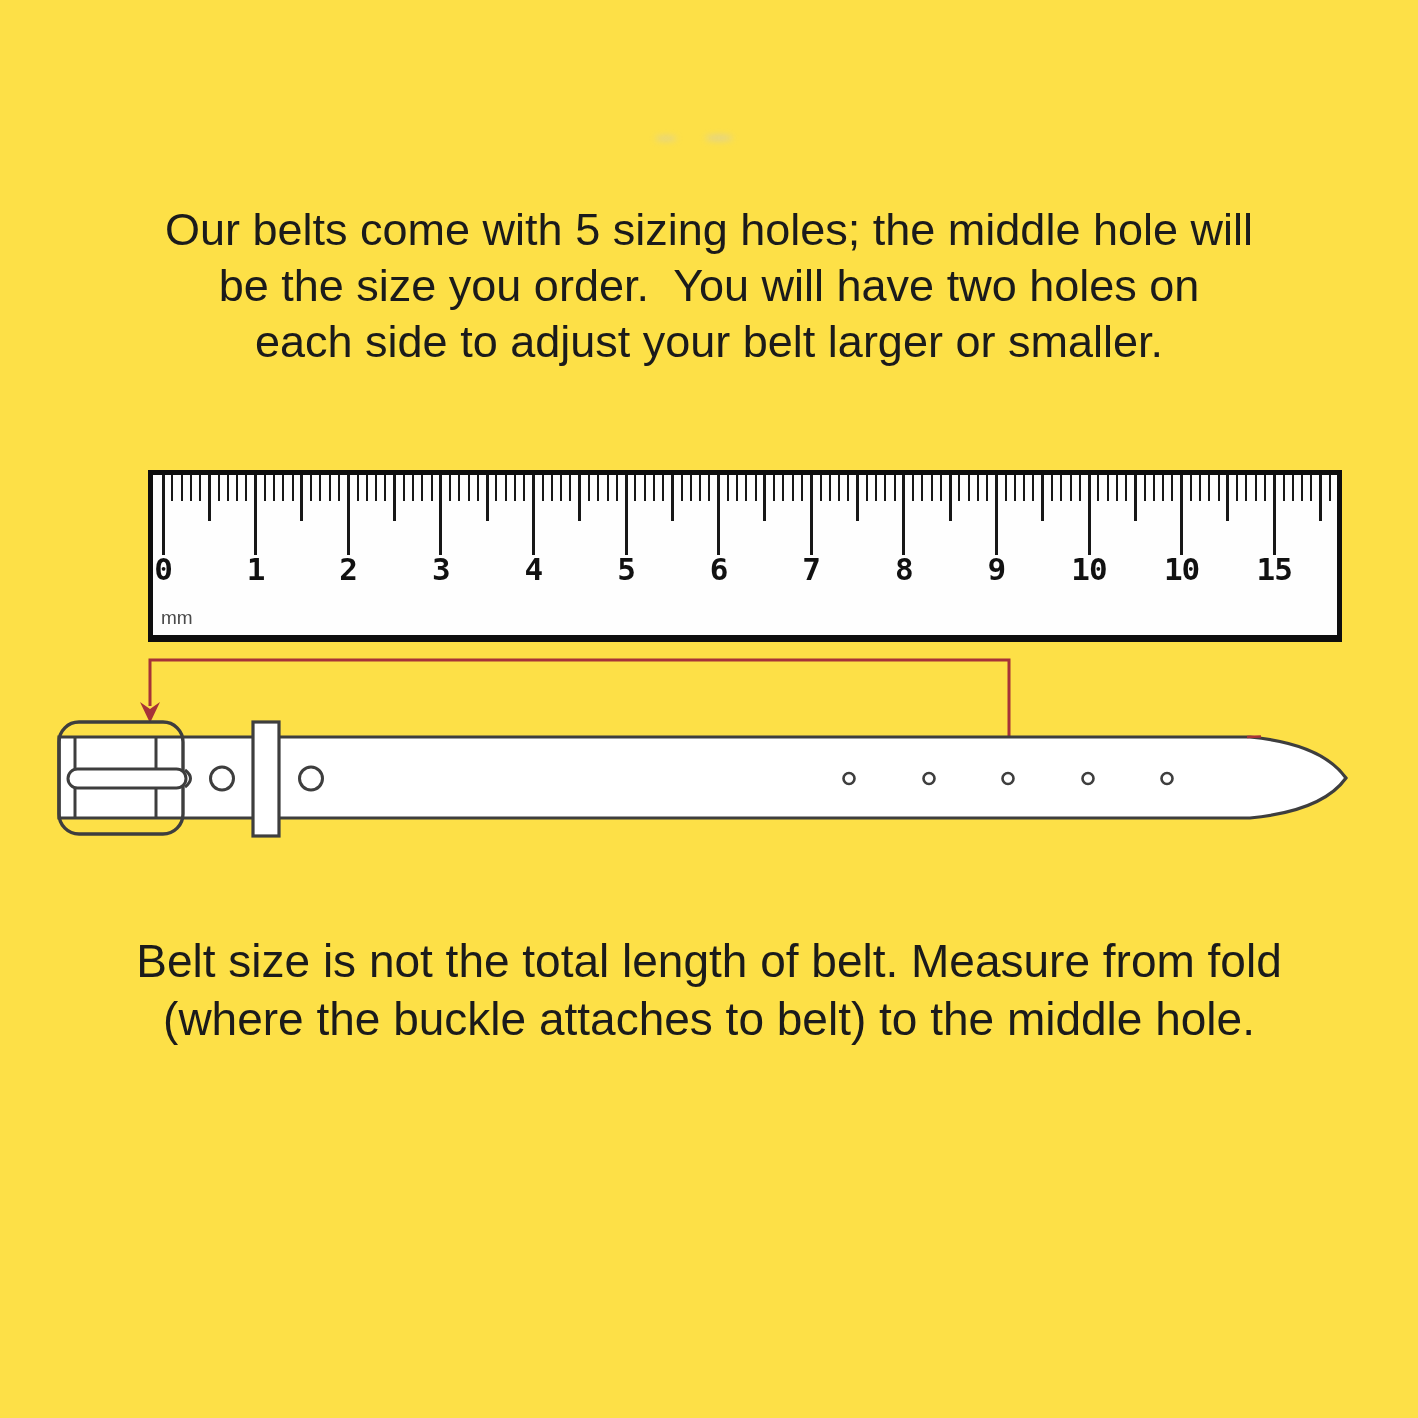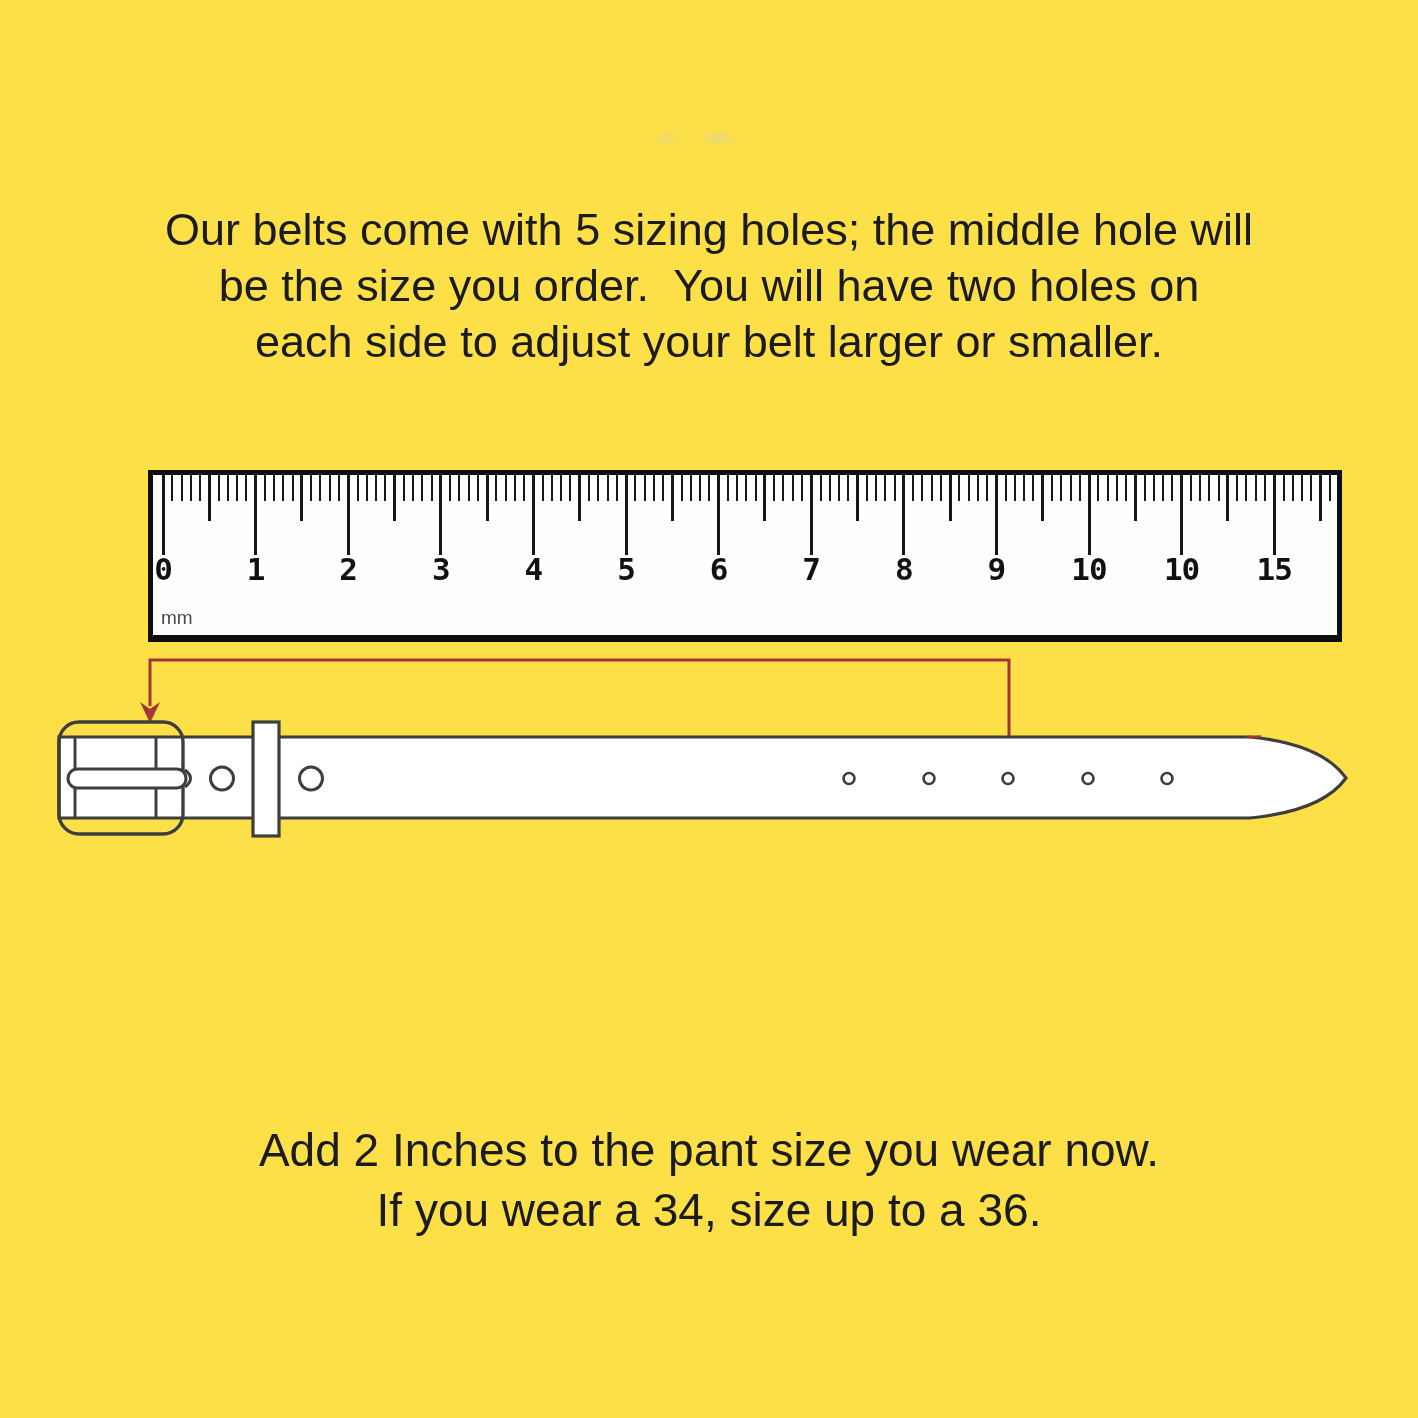"Belt size is not the" p.para { html: none -> <p>Belt size is not the total length of belt. Measure from fold (where the buckle attaches to belt) to the middle hole.</p> }
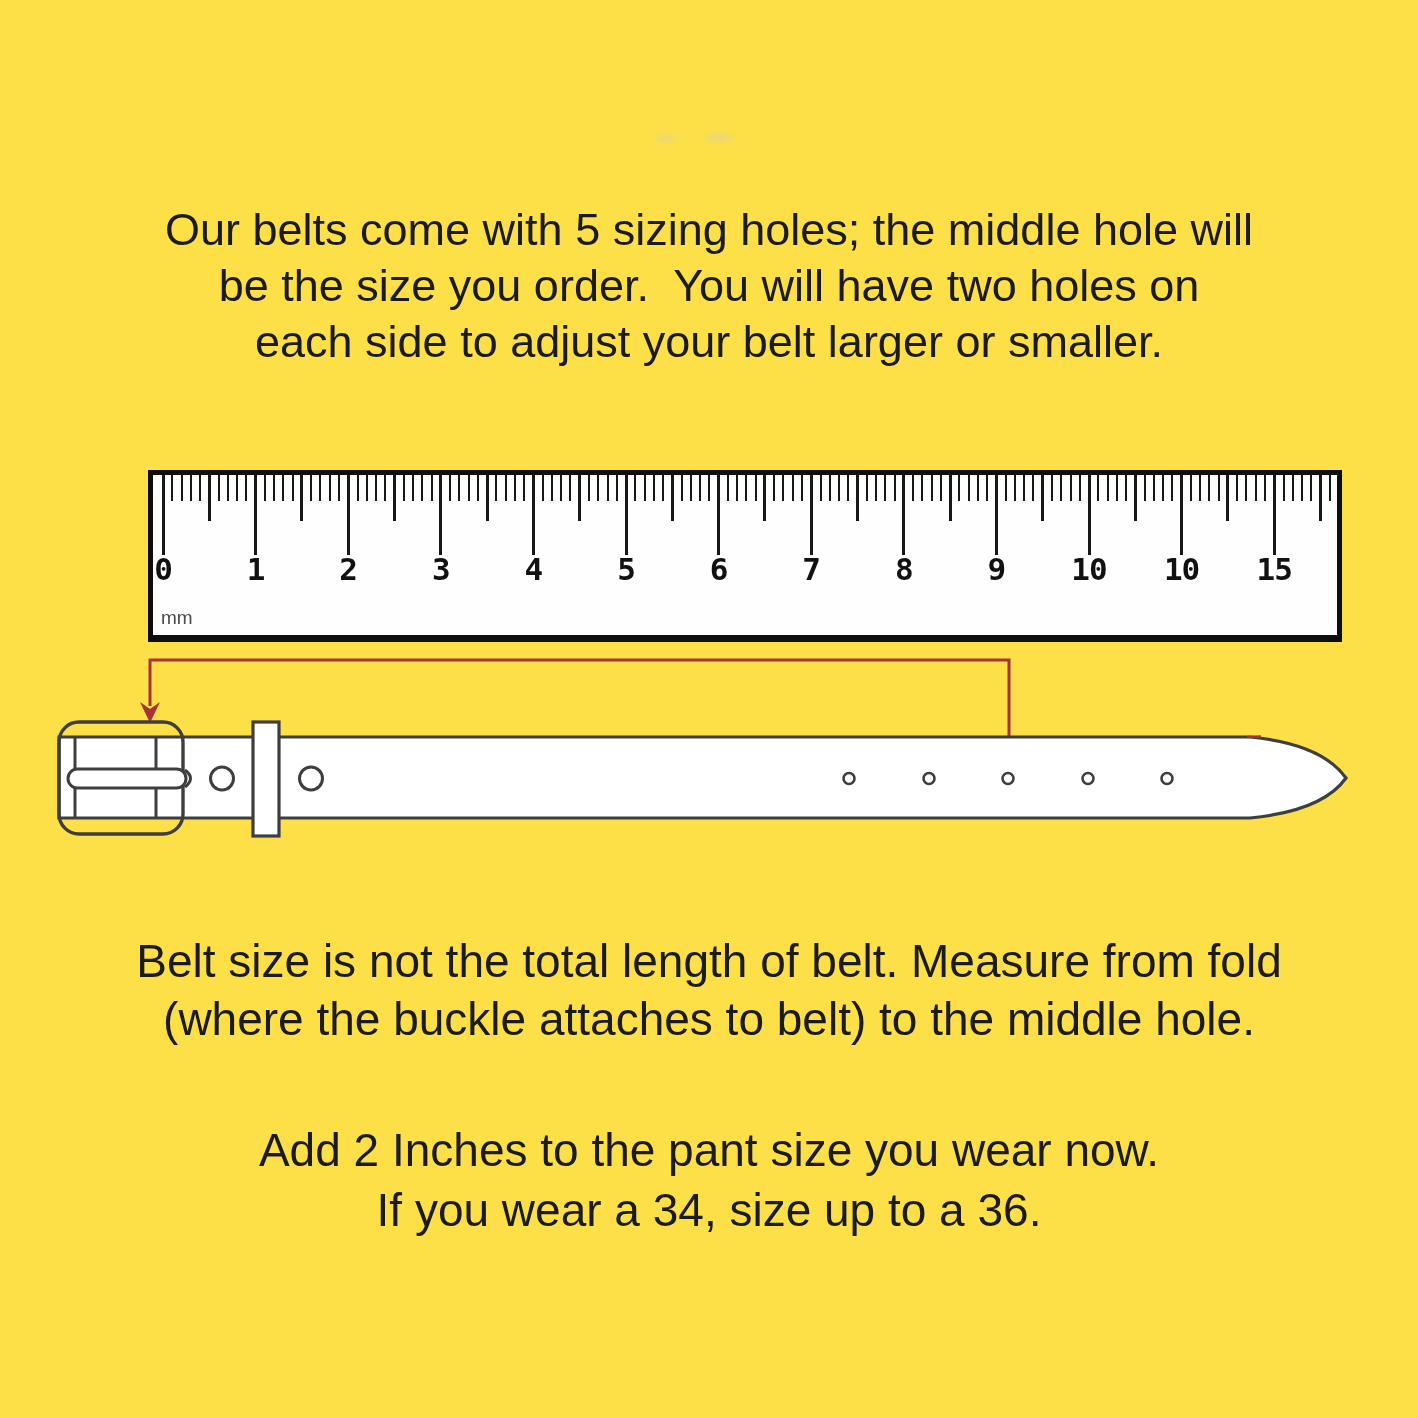"Add 2 Inches to the" p.para { html: <p>Add 2 Inches to the pant size you wear now. If you wear a 34, size up to a 36.</p> -> none }
